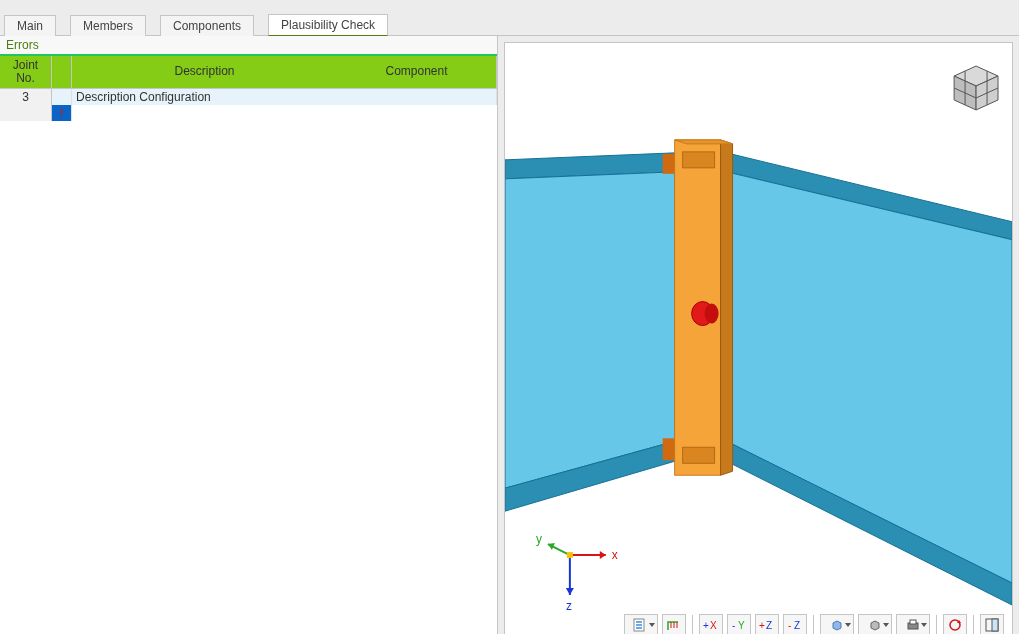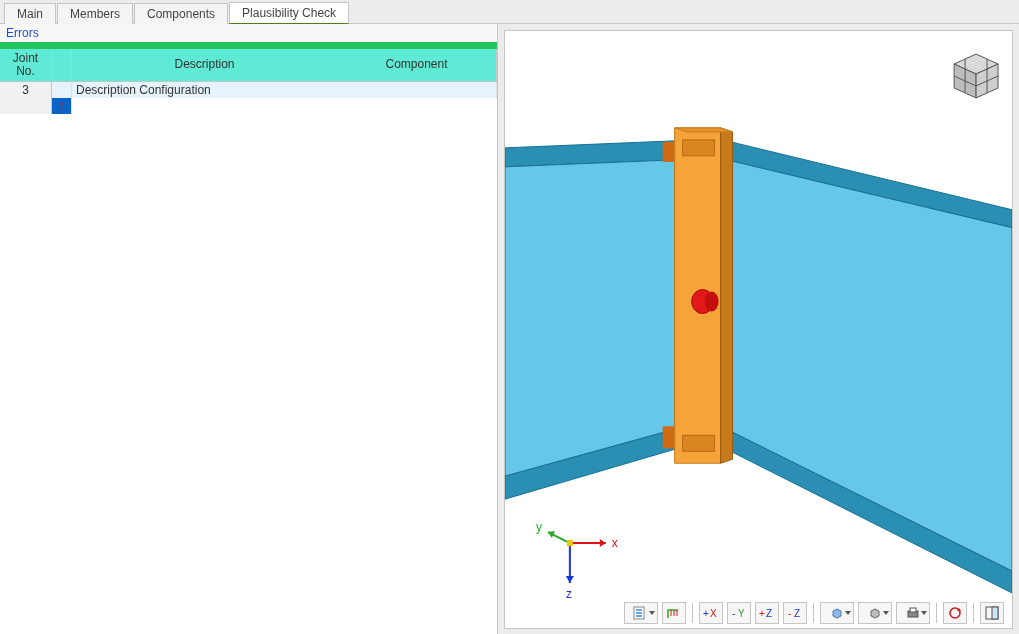"Main" .tabstrip { gap: 1px -> 14px; height: 24px -> 36px }
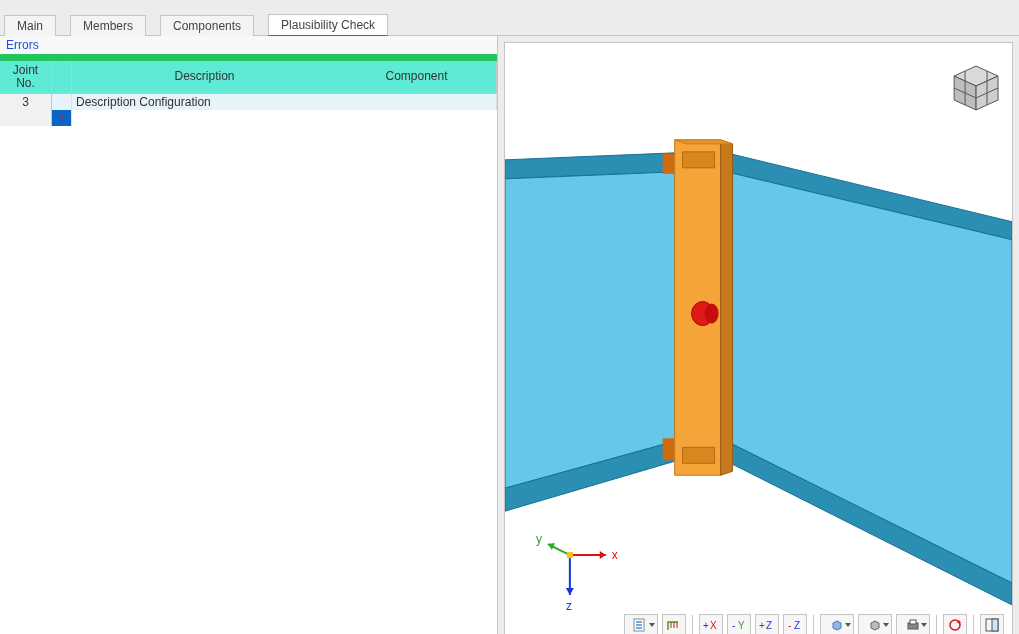"Errors" .errors-header { border-bottom: 7px solid #22c55e -> 2px solid #22c55e; color: #1d4ed8 -> #4d7c0f }
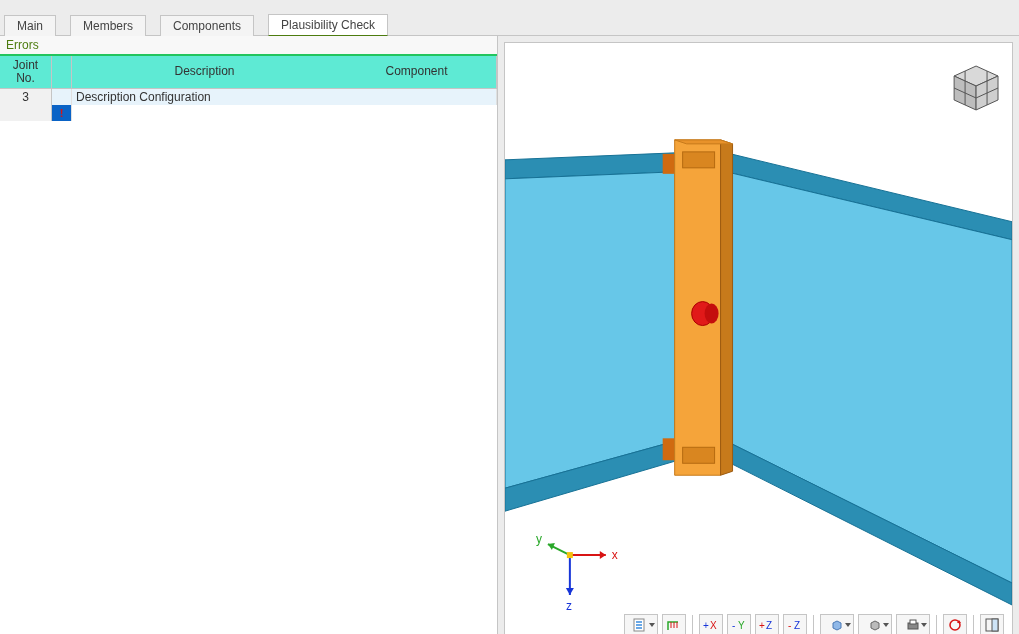"Joint" .grid-head-row { background: #5eead4 -> #84cc16 }
